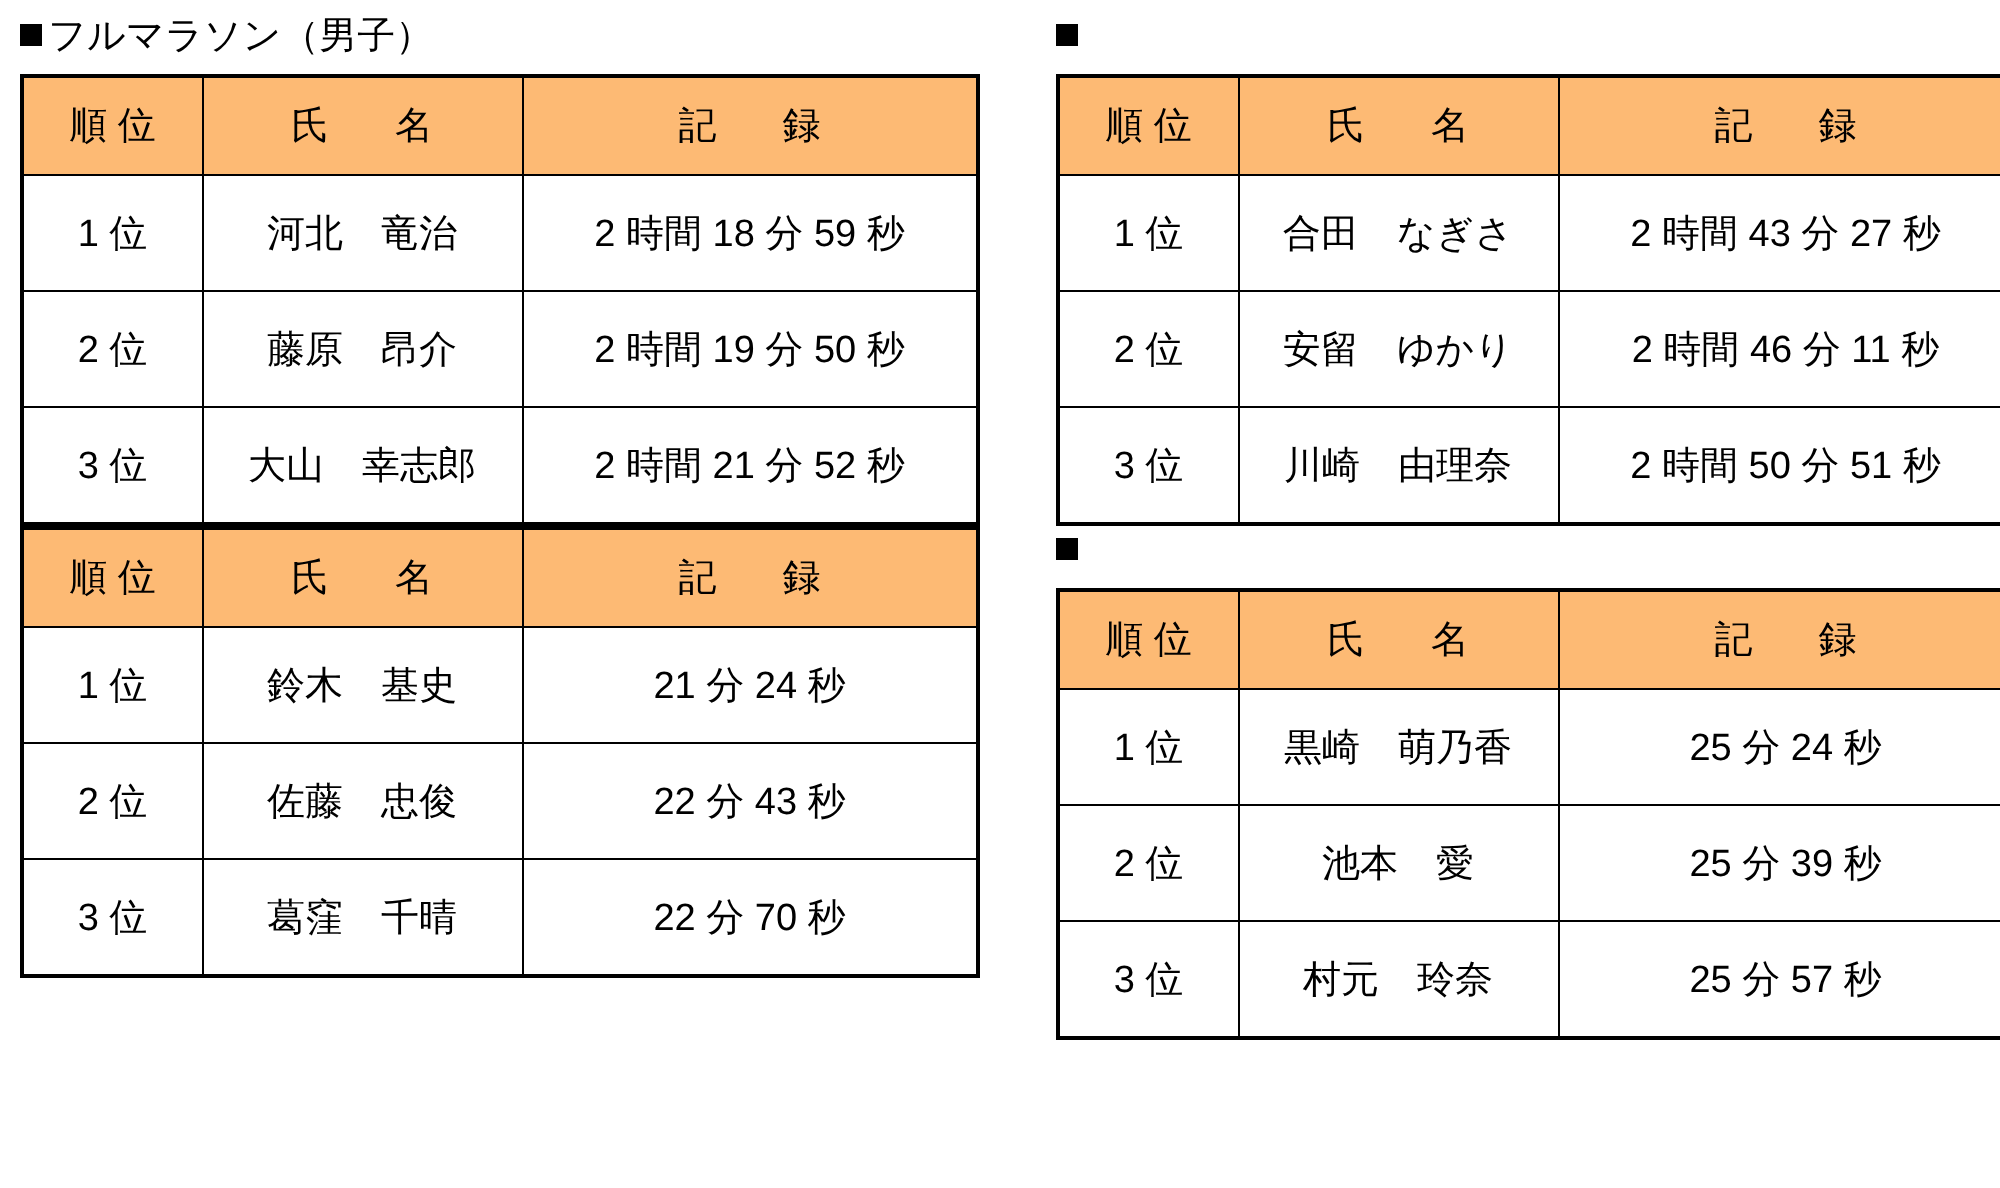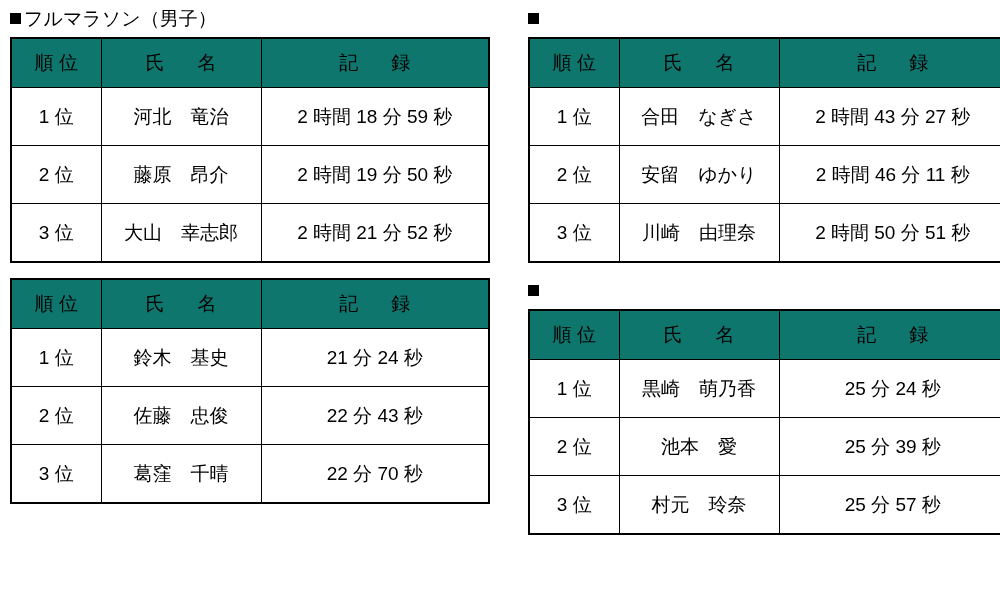"フルマラソン（男子）" .grid { row-gap: 15px -> 0 }
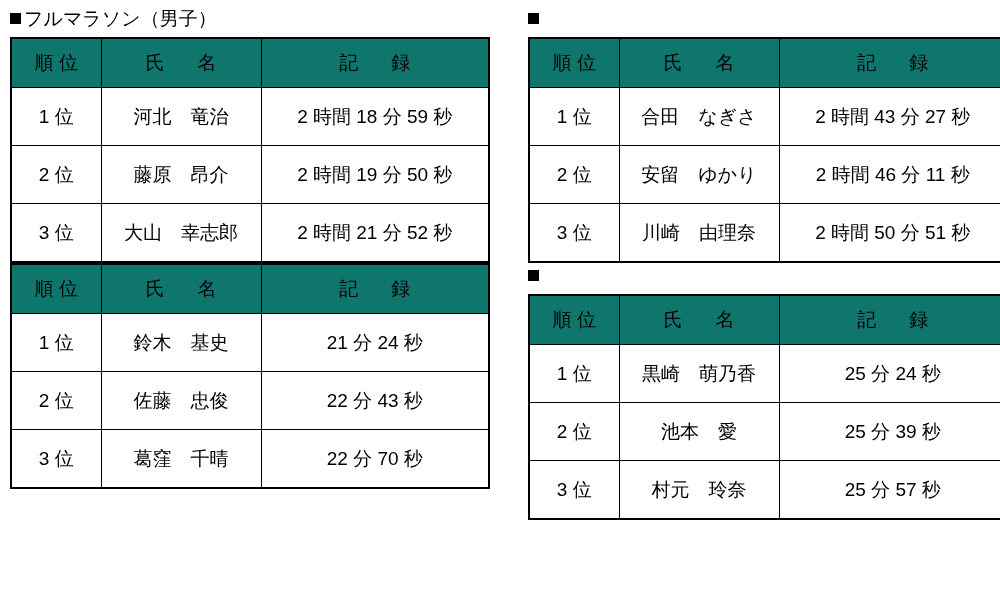"順 位" table.rank thead th { background: #0f766e -> #fdba74 }
